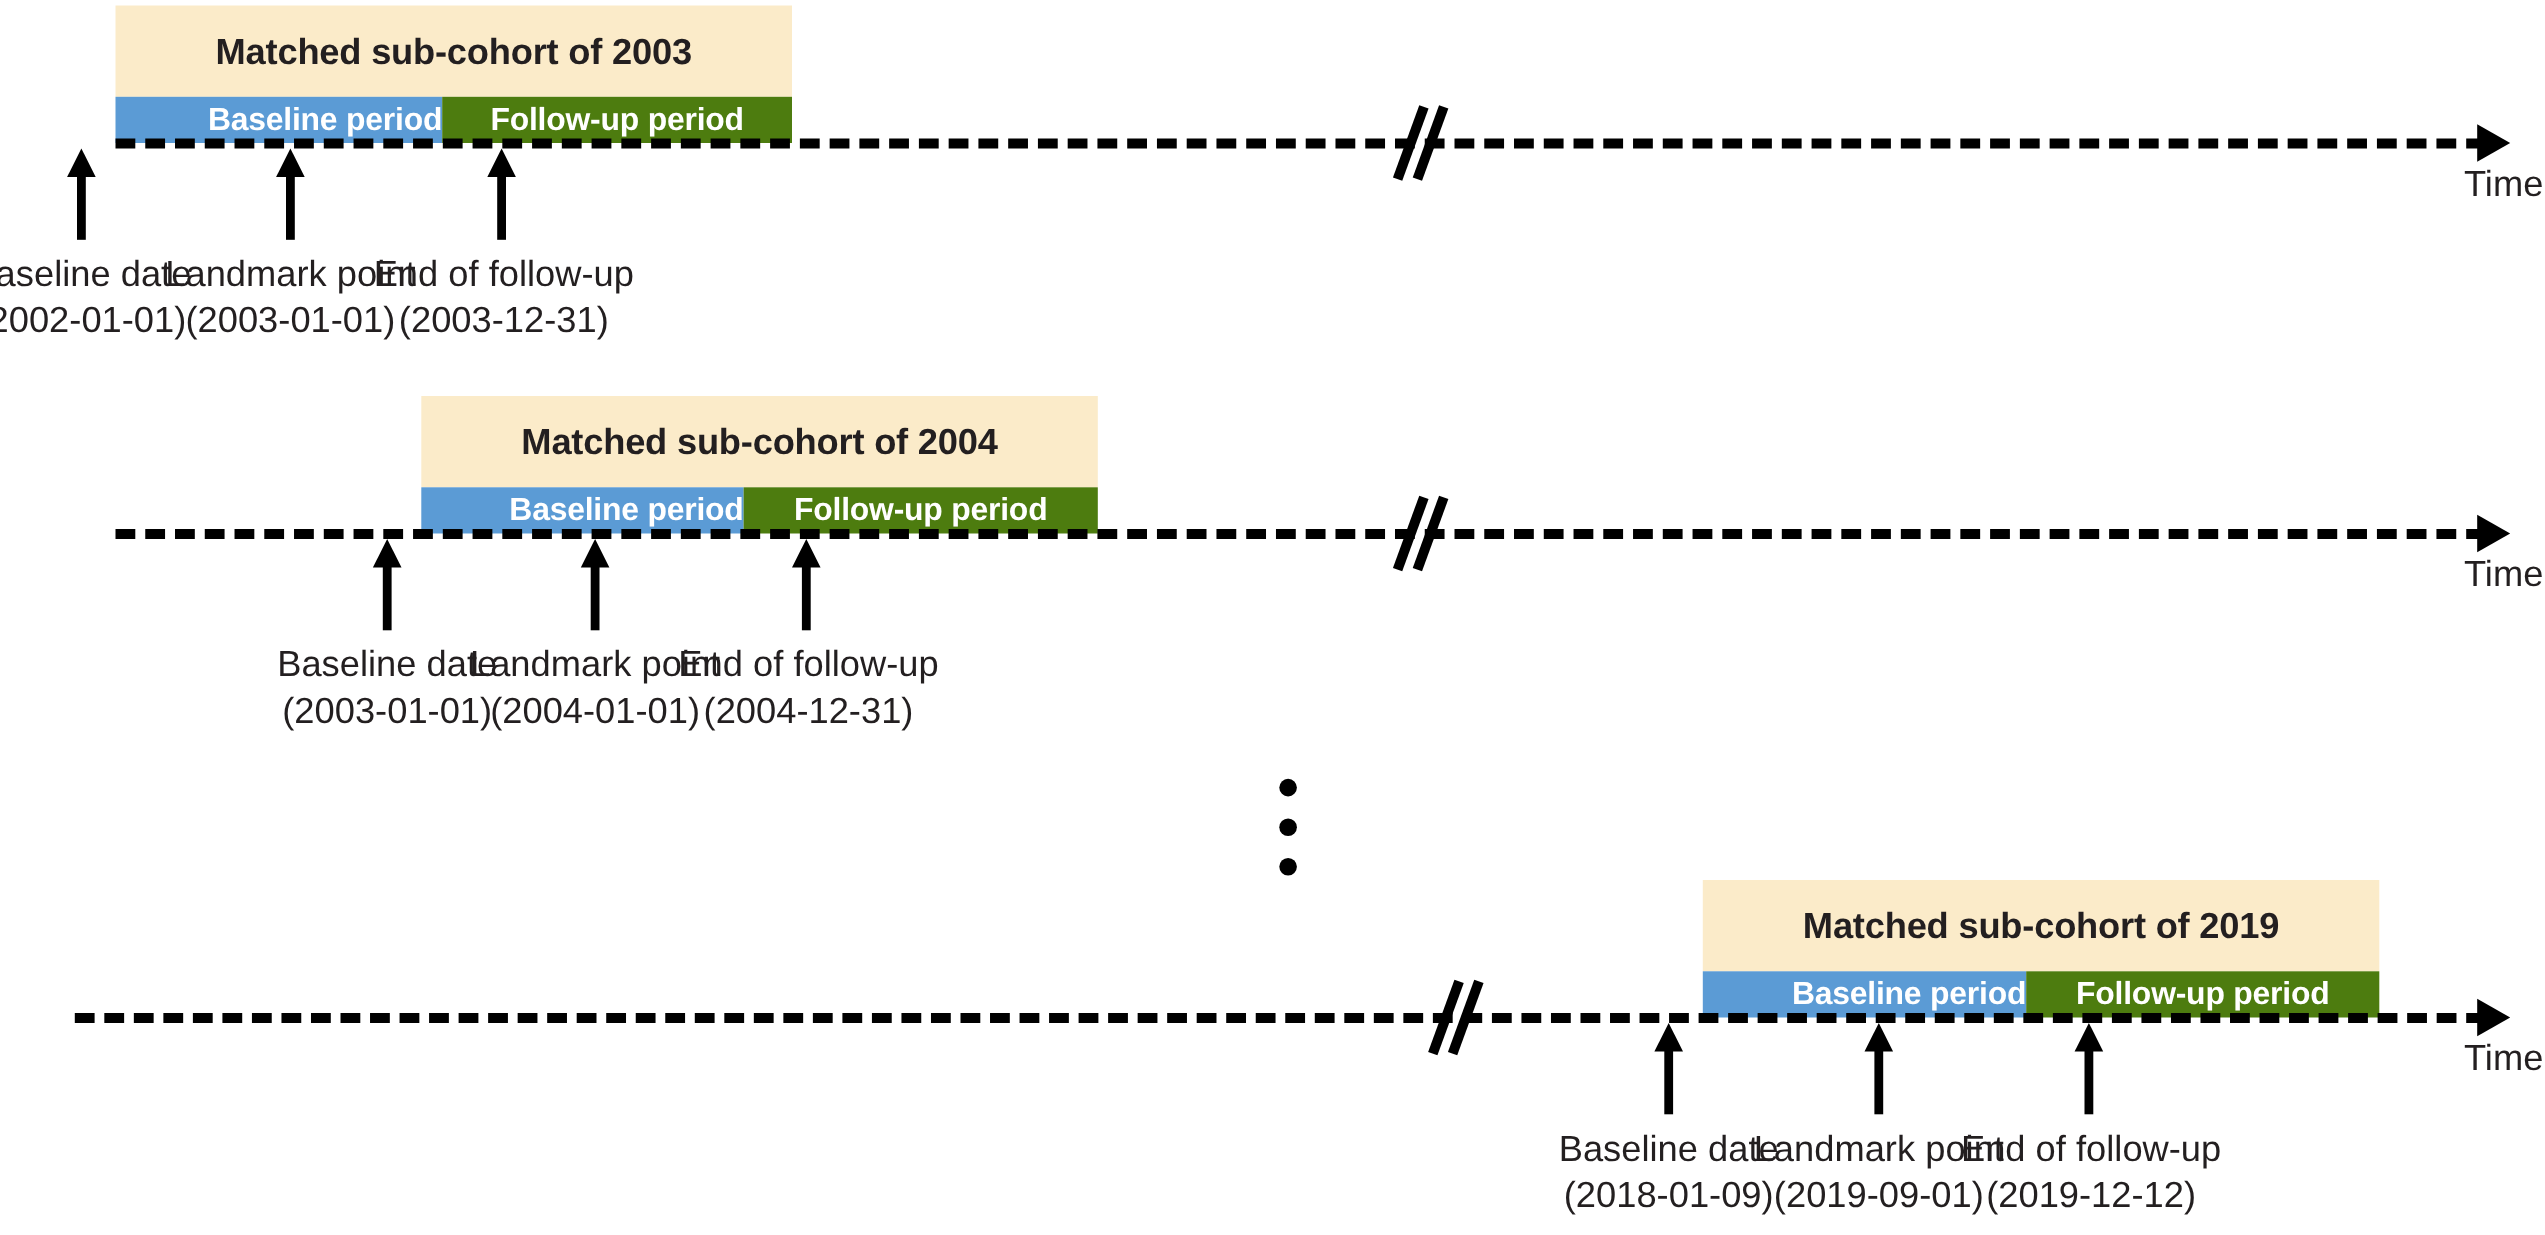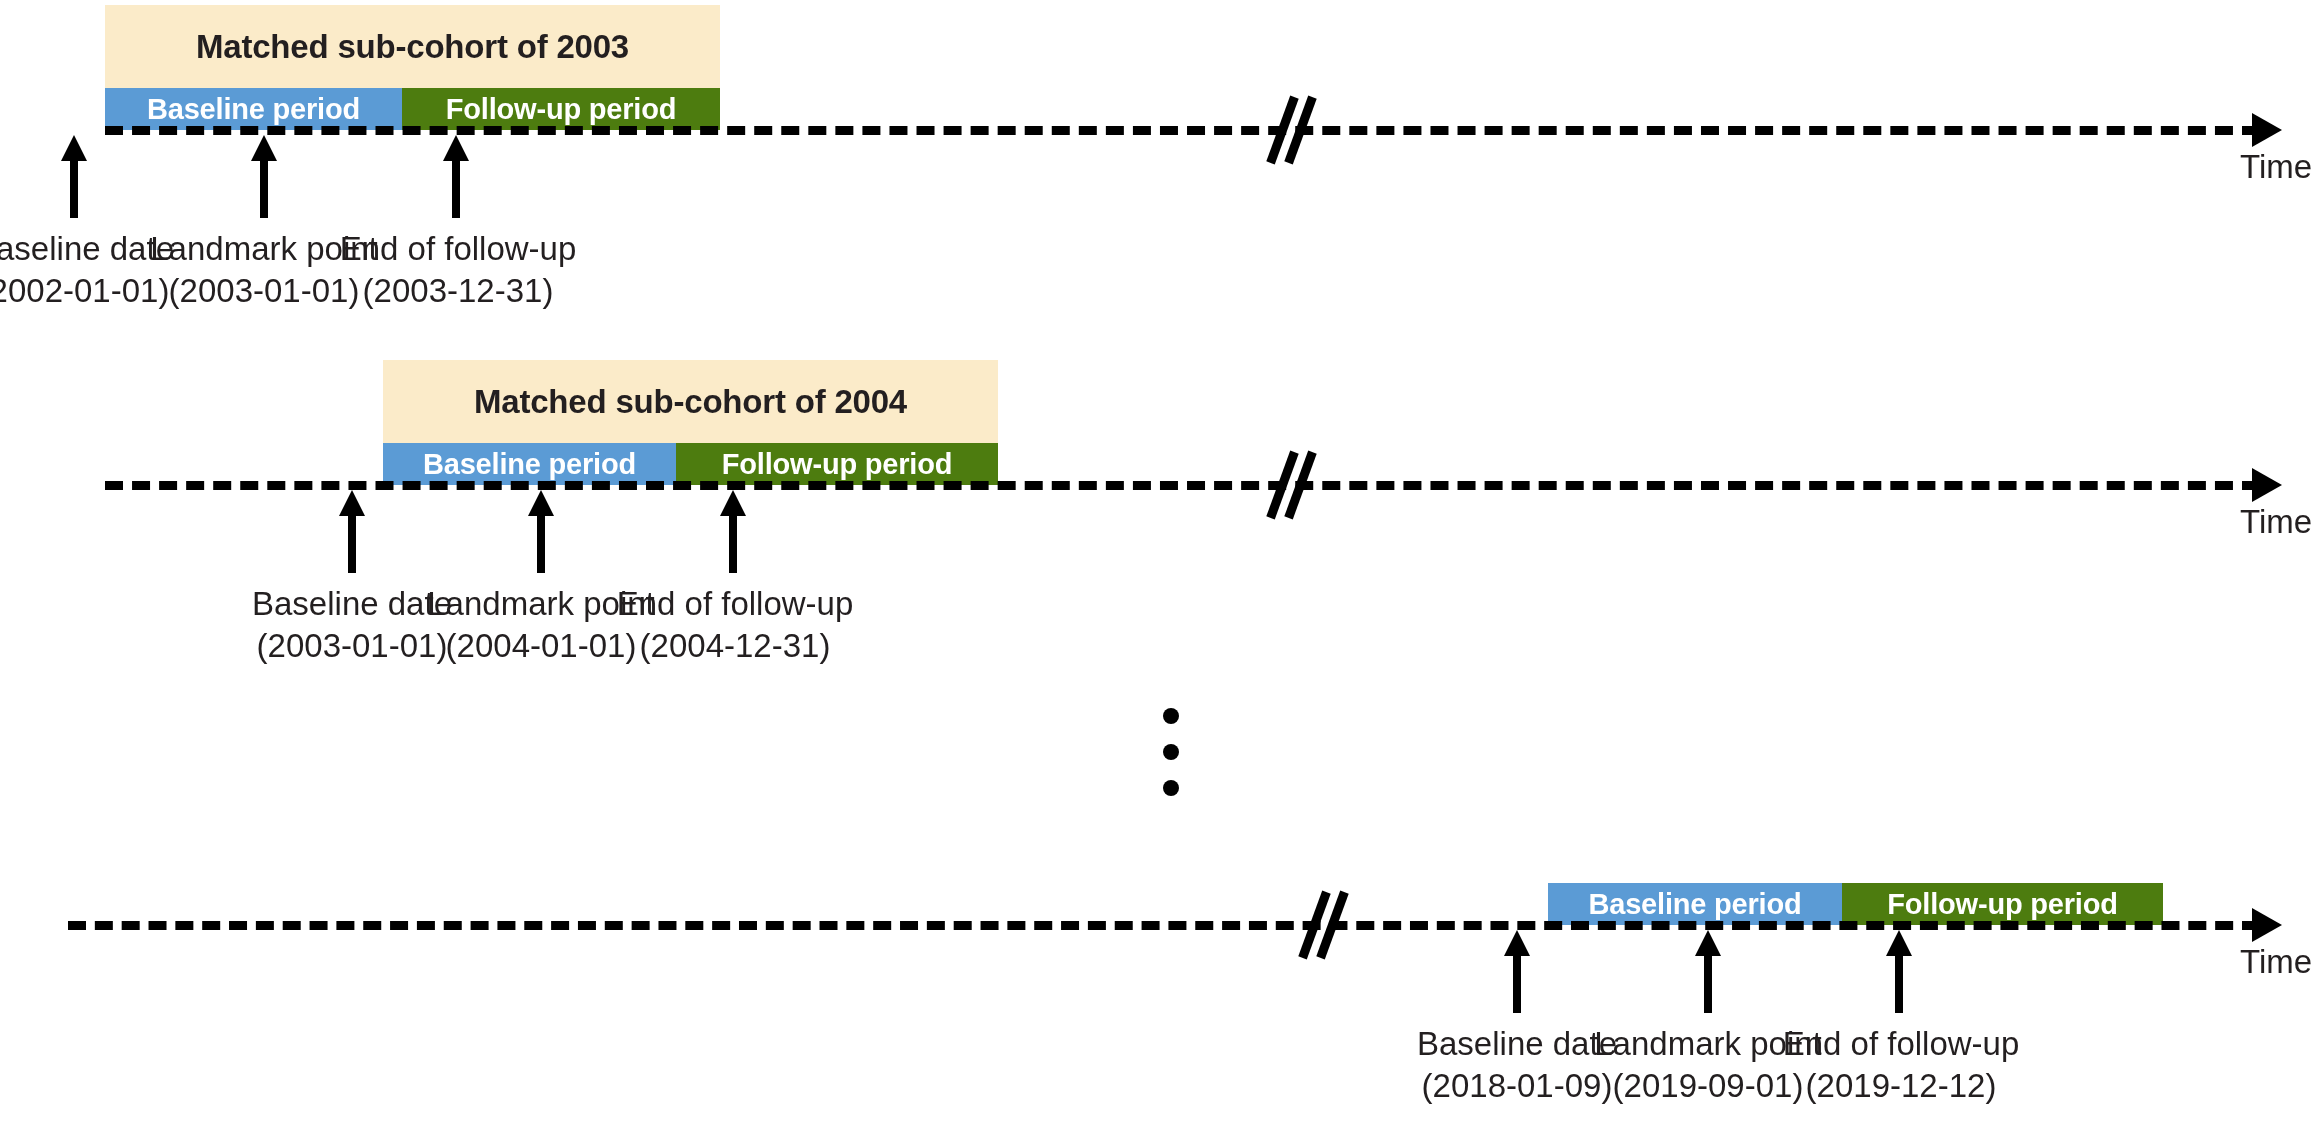"Baseline period" .period-bar.baseline { justify-content: none -> flex-end }
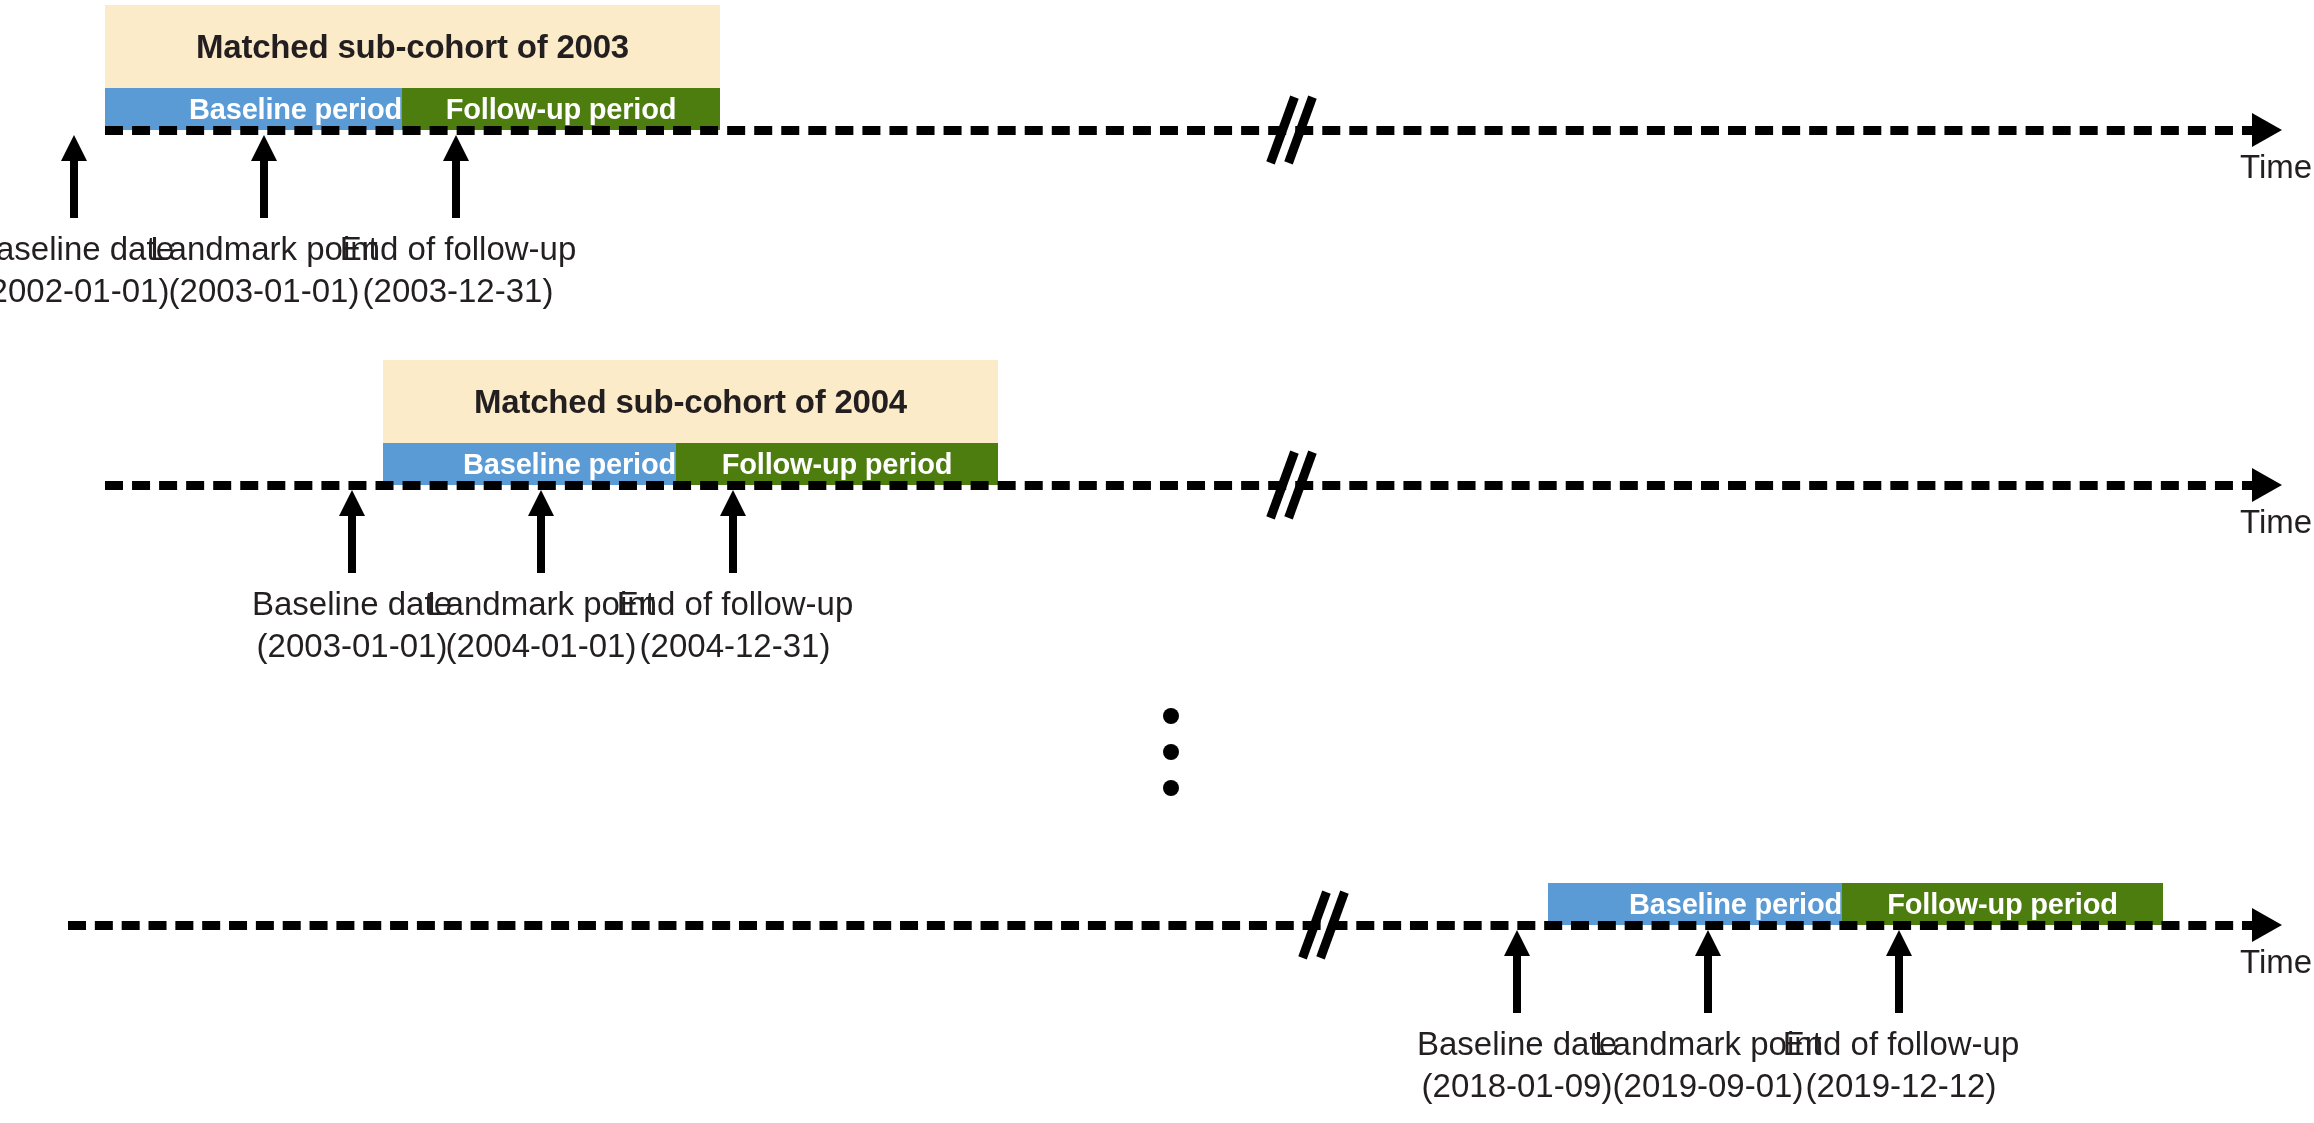"Matched sub-cohort of 2019" div.cohort-banner { html: none -> <div> <span>Matched sub-cohort of 2019</span> </div> }
